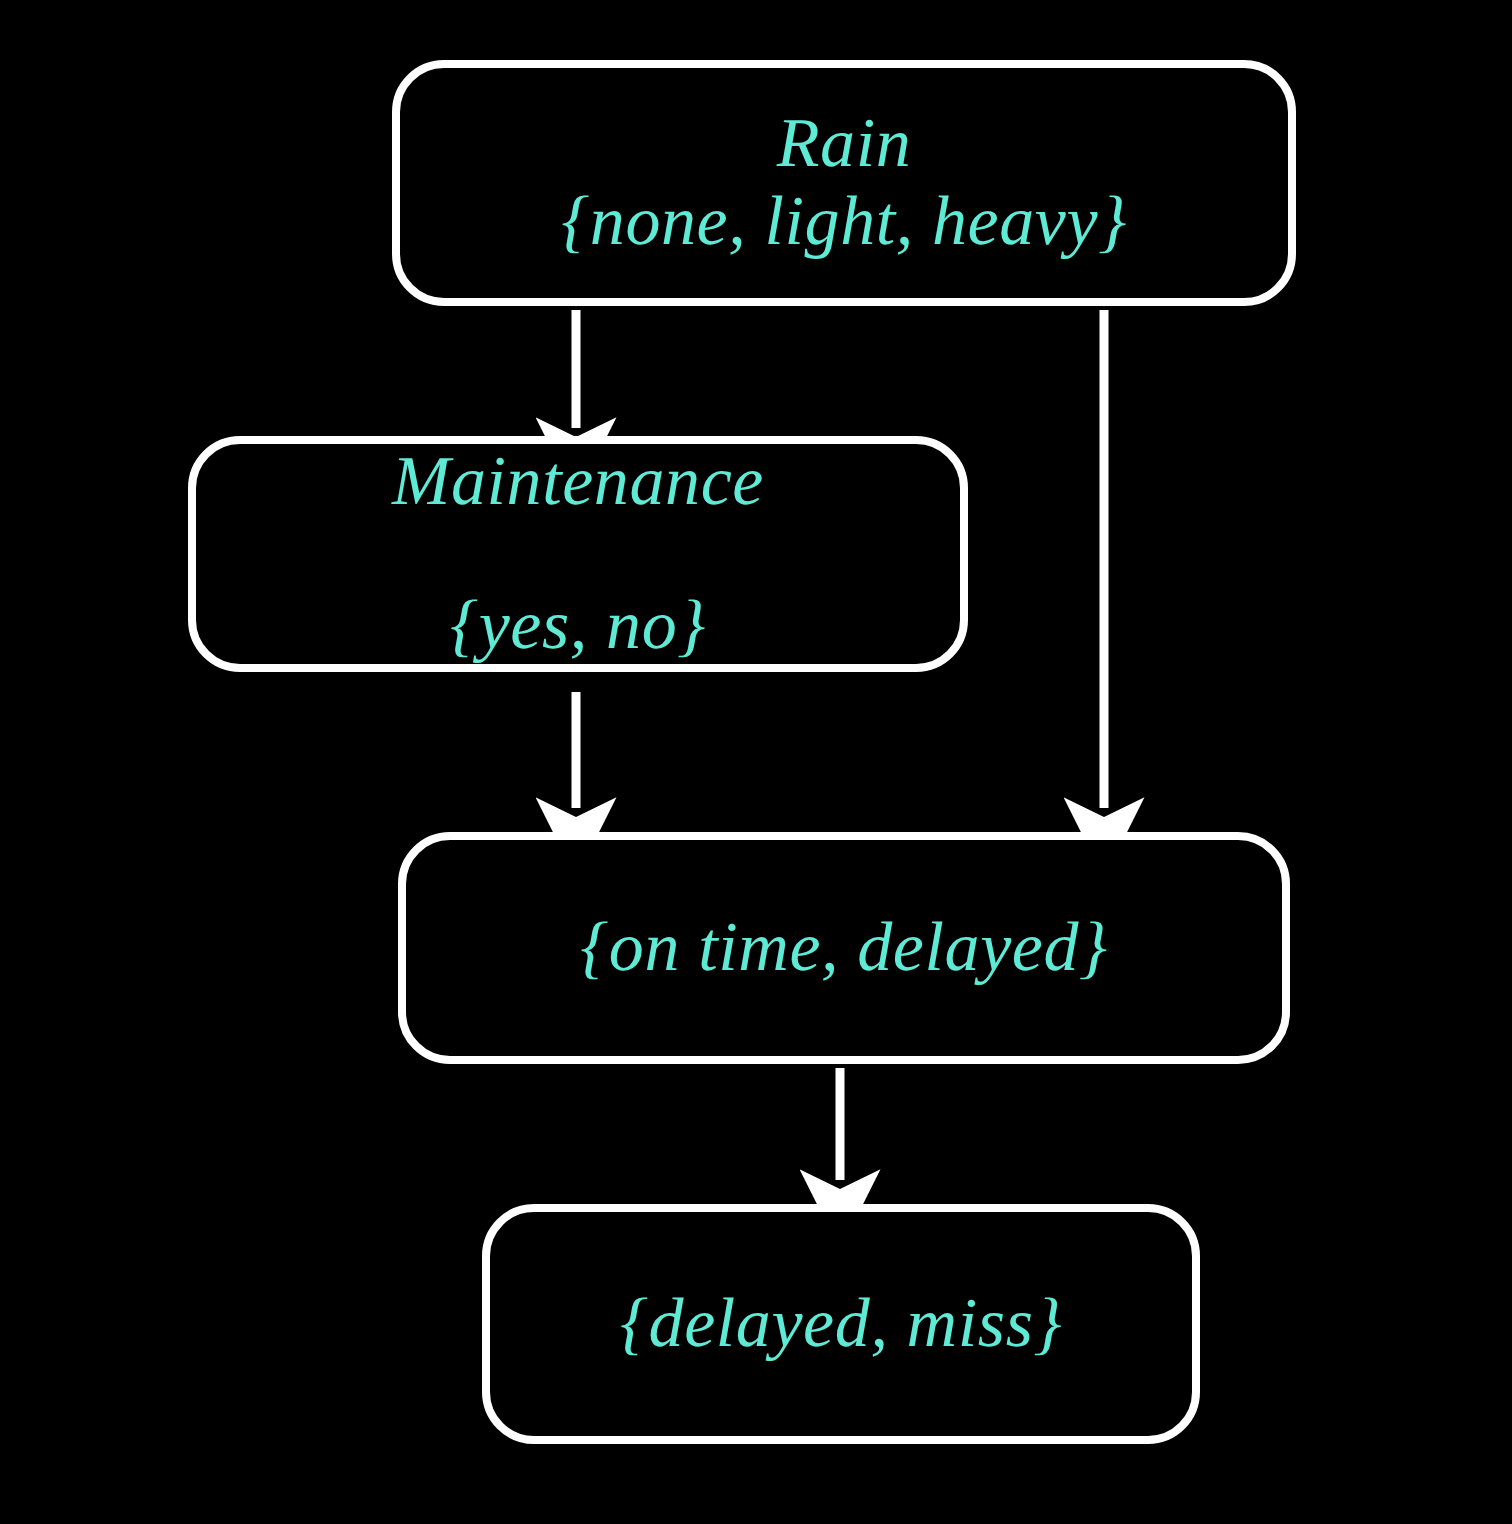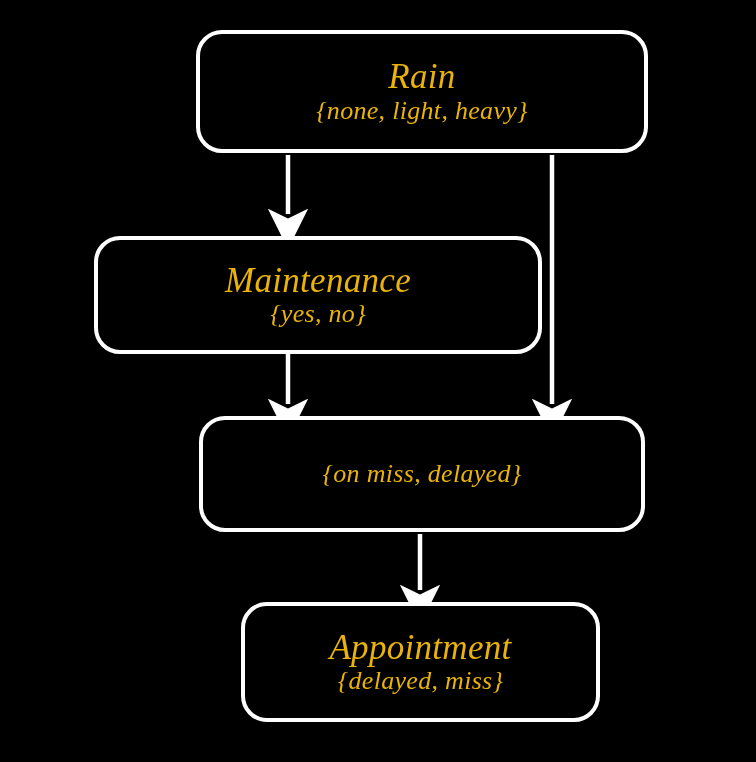"Rain" .node { color: #eab308 -> #5eead4 }
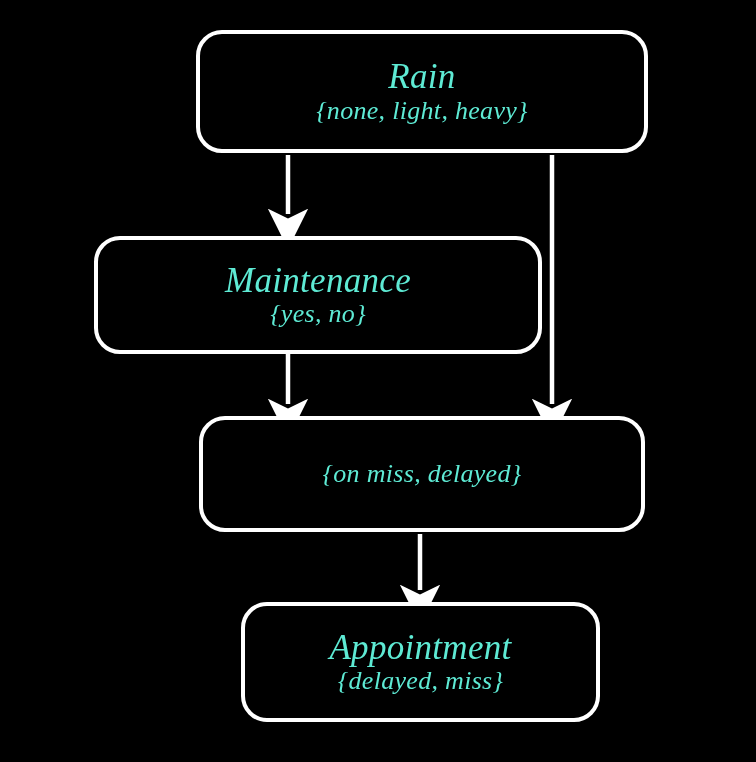"{none, light, heavy}" .node-states { font-size: 26px -> 35px }
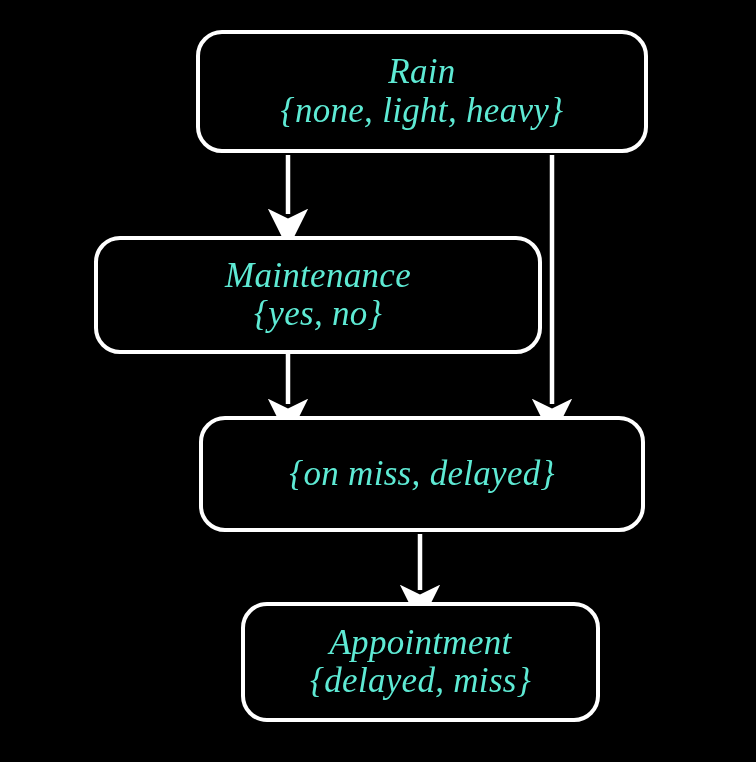"Maintenance" div.node { justify-content: none -> space-between; top: 236px -> 218px; width: 448px -> 390px }
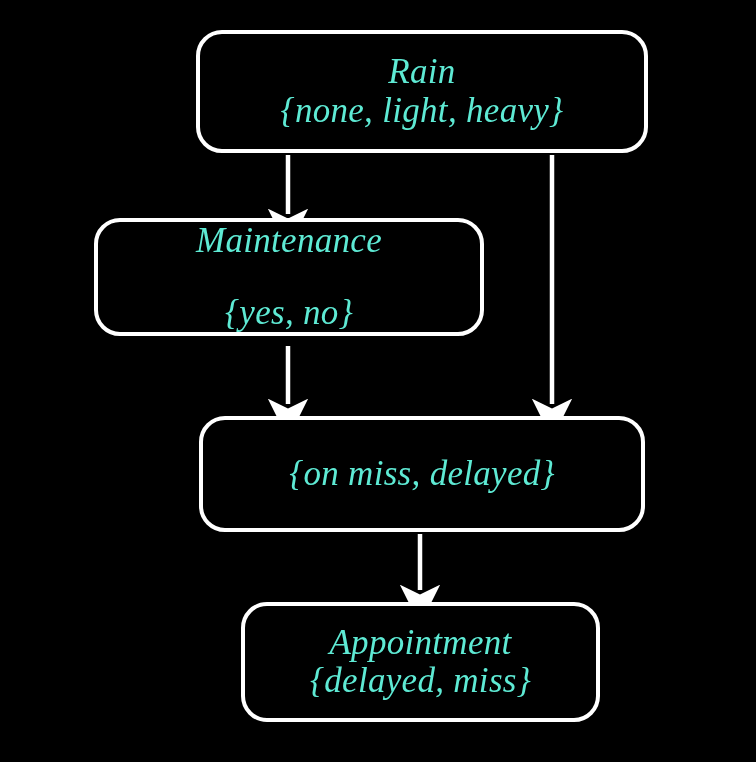"{on miss, delayed}" div.node-states { text: miss -> time }
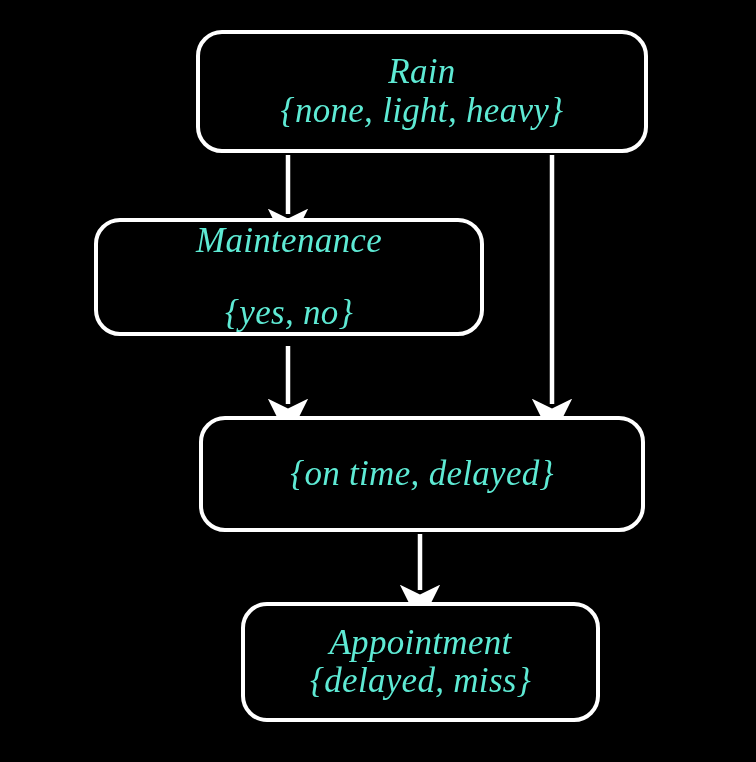"Appointment" div.node-title { html: <div>Appointment</div> -> none }
